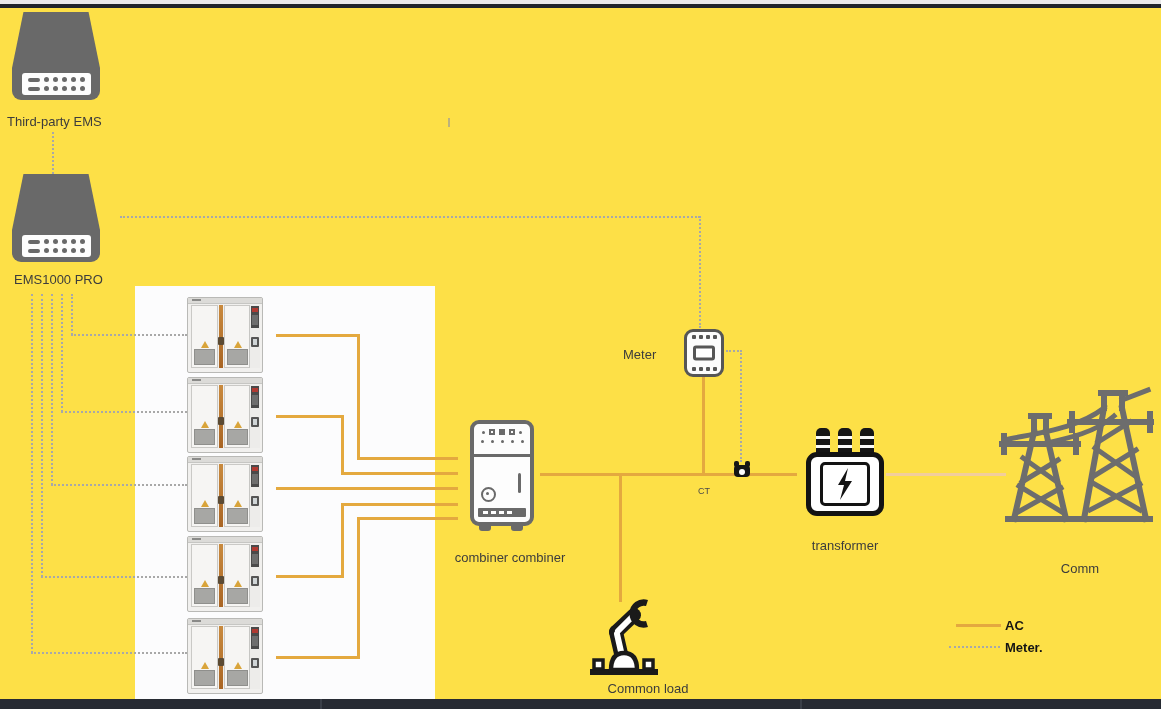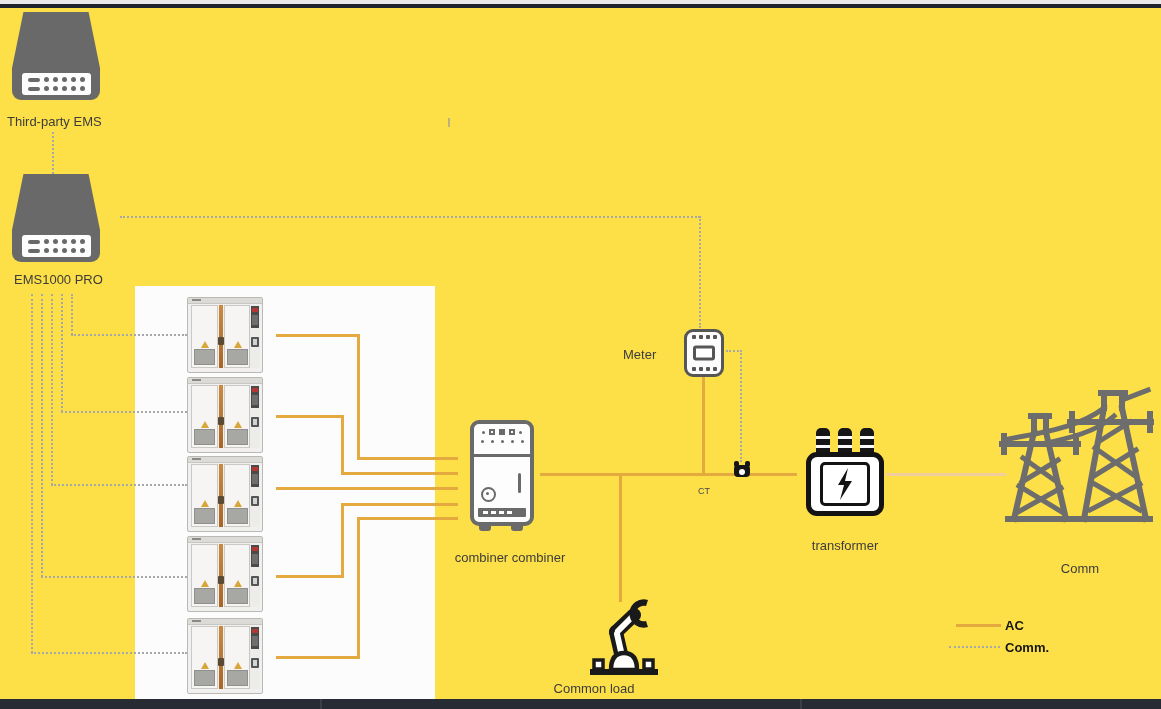"Comm." div.lbl { text: Comm -> Meter }
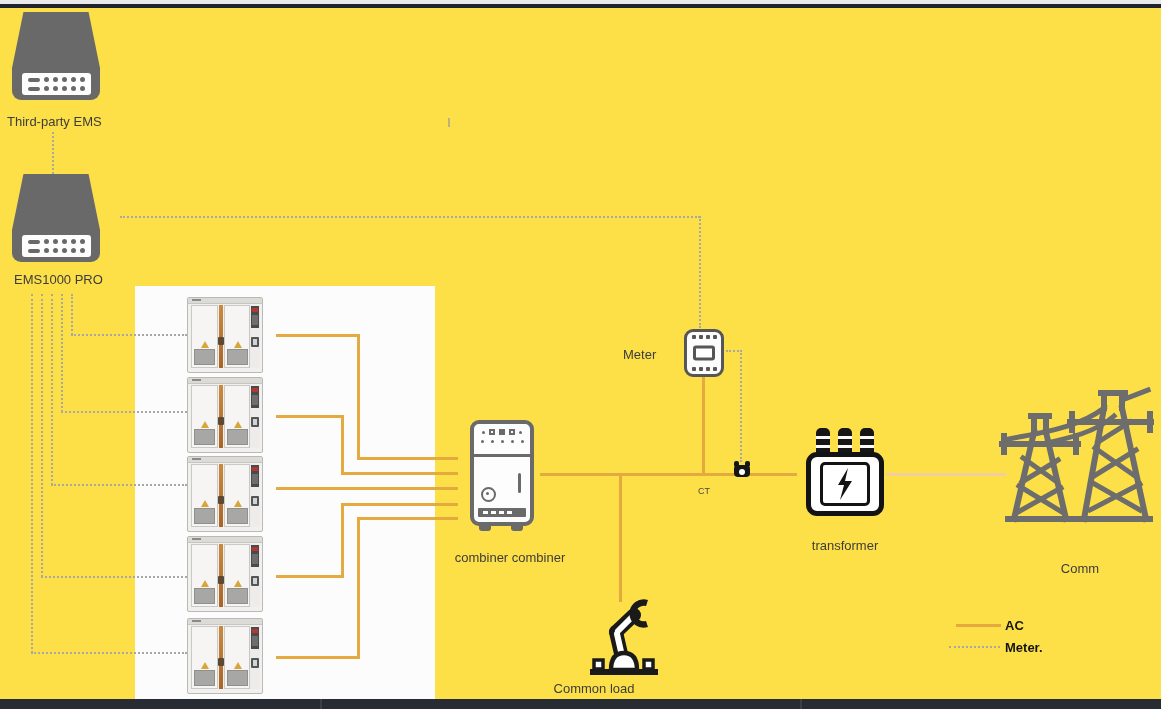"Common load" div.lbl { left: 594px -> 648px }
